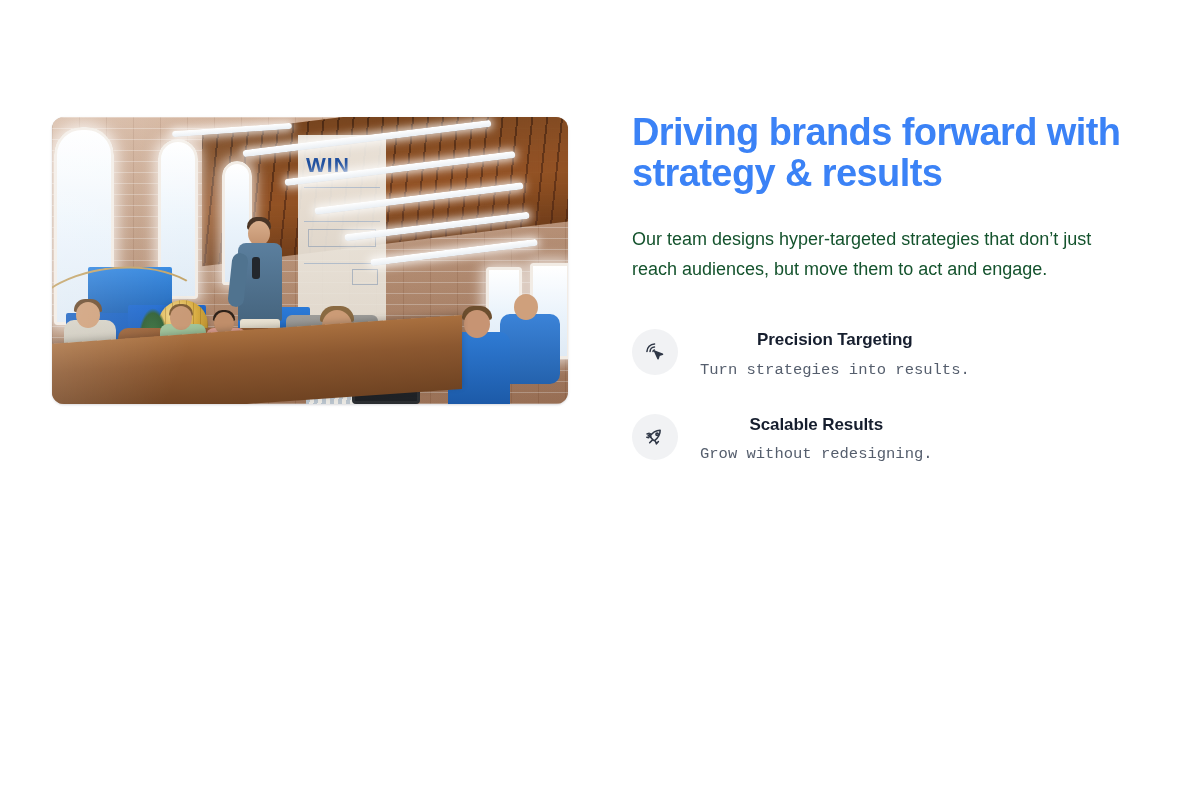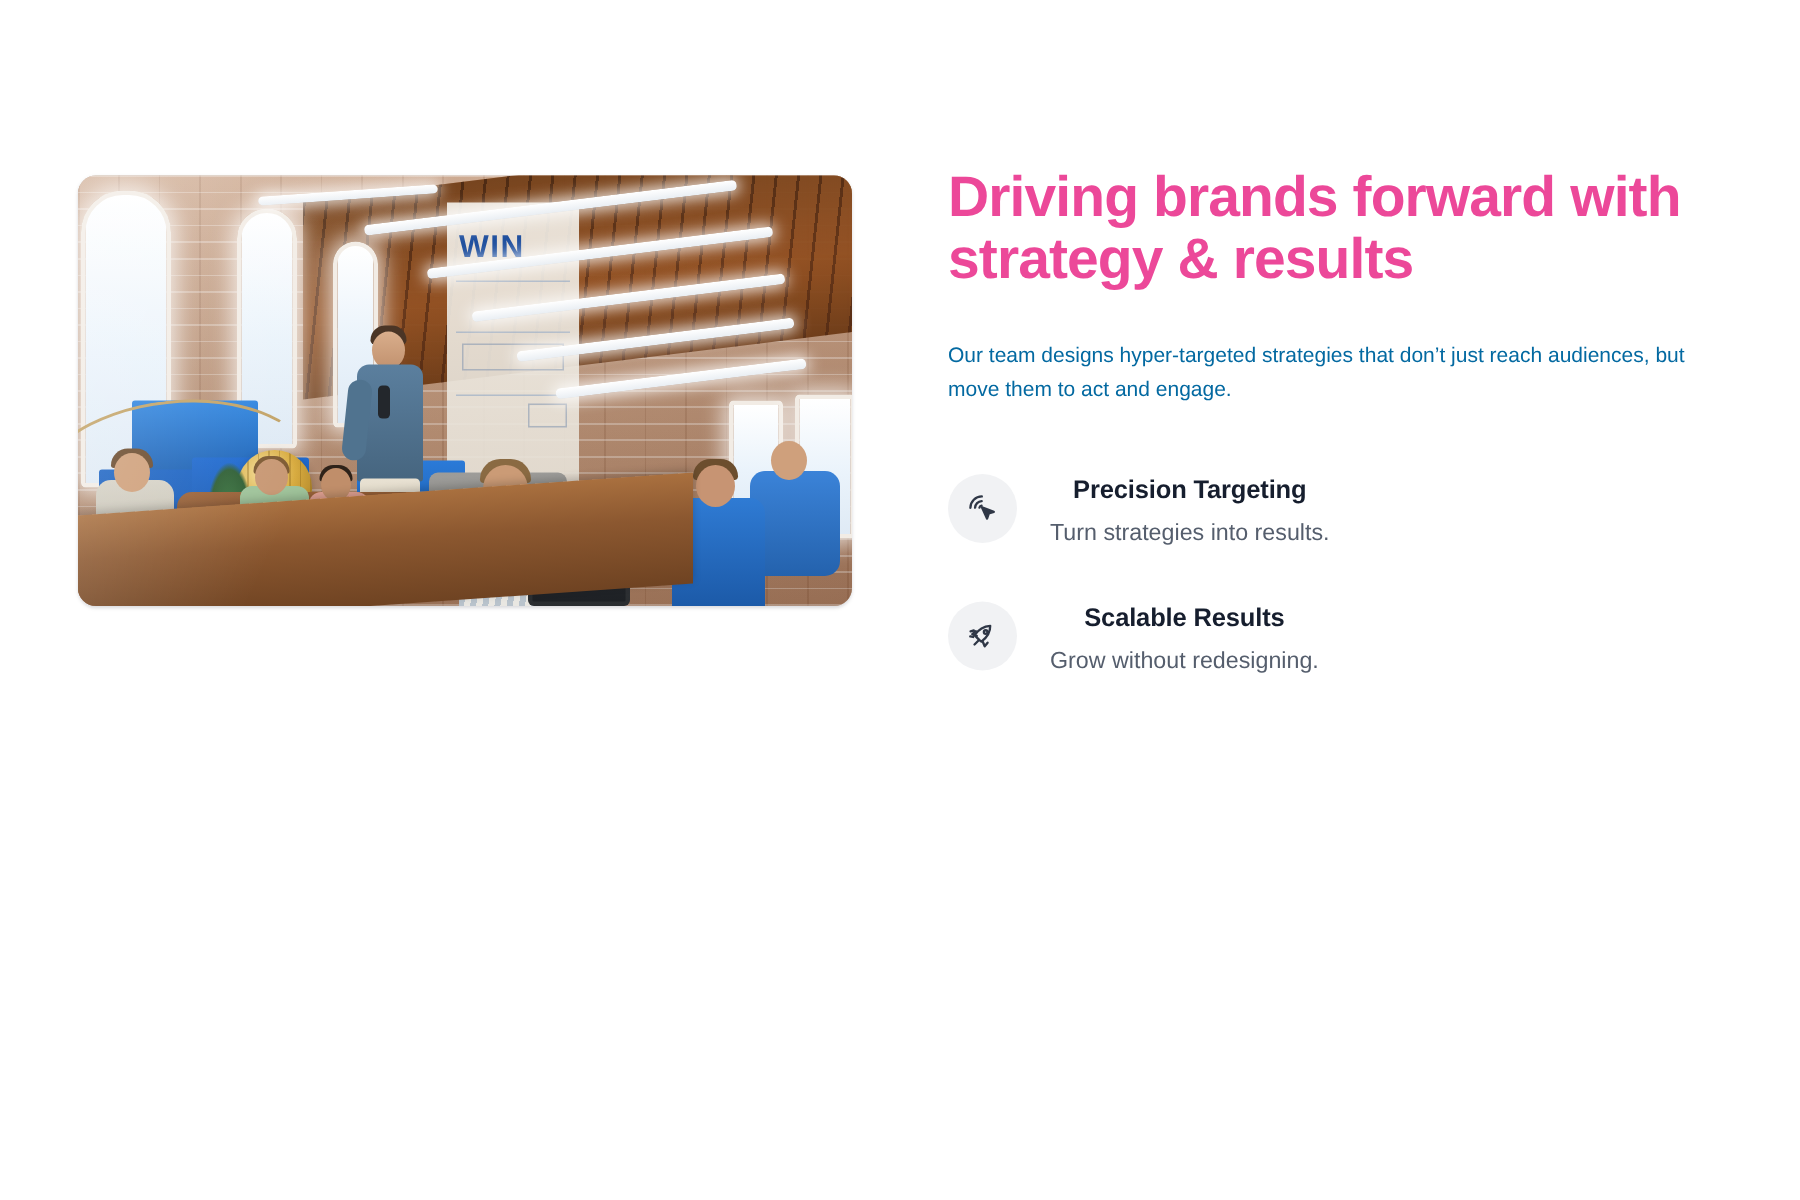"Driving brands forward with strategy" .headline { color: #ec4899 -> #3b82f6 }
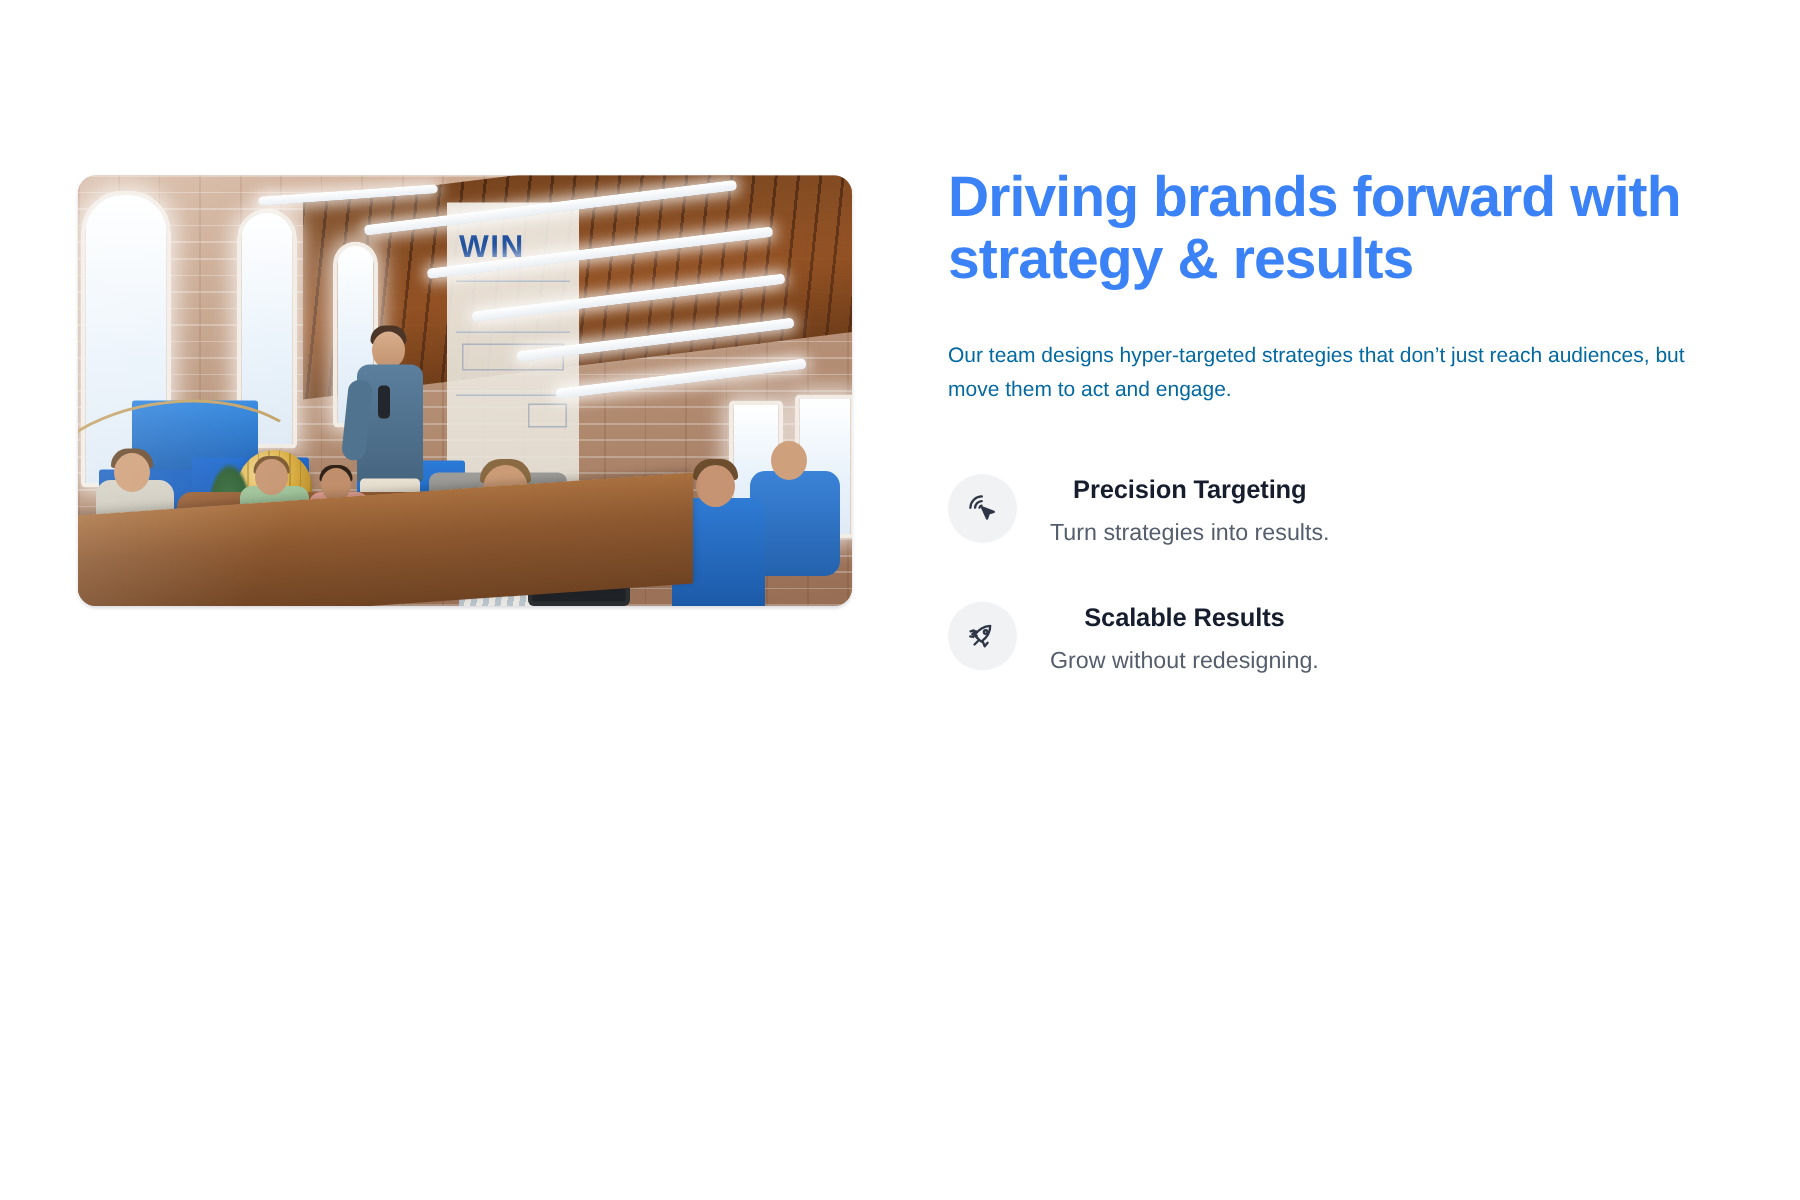"Our team designs hyper-targeted" .subhead { color: #0369a1 -> #14532d; font-size: 14px -> 18px }
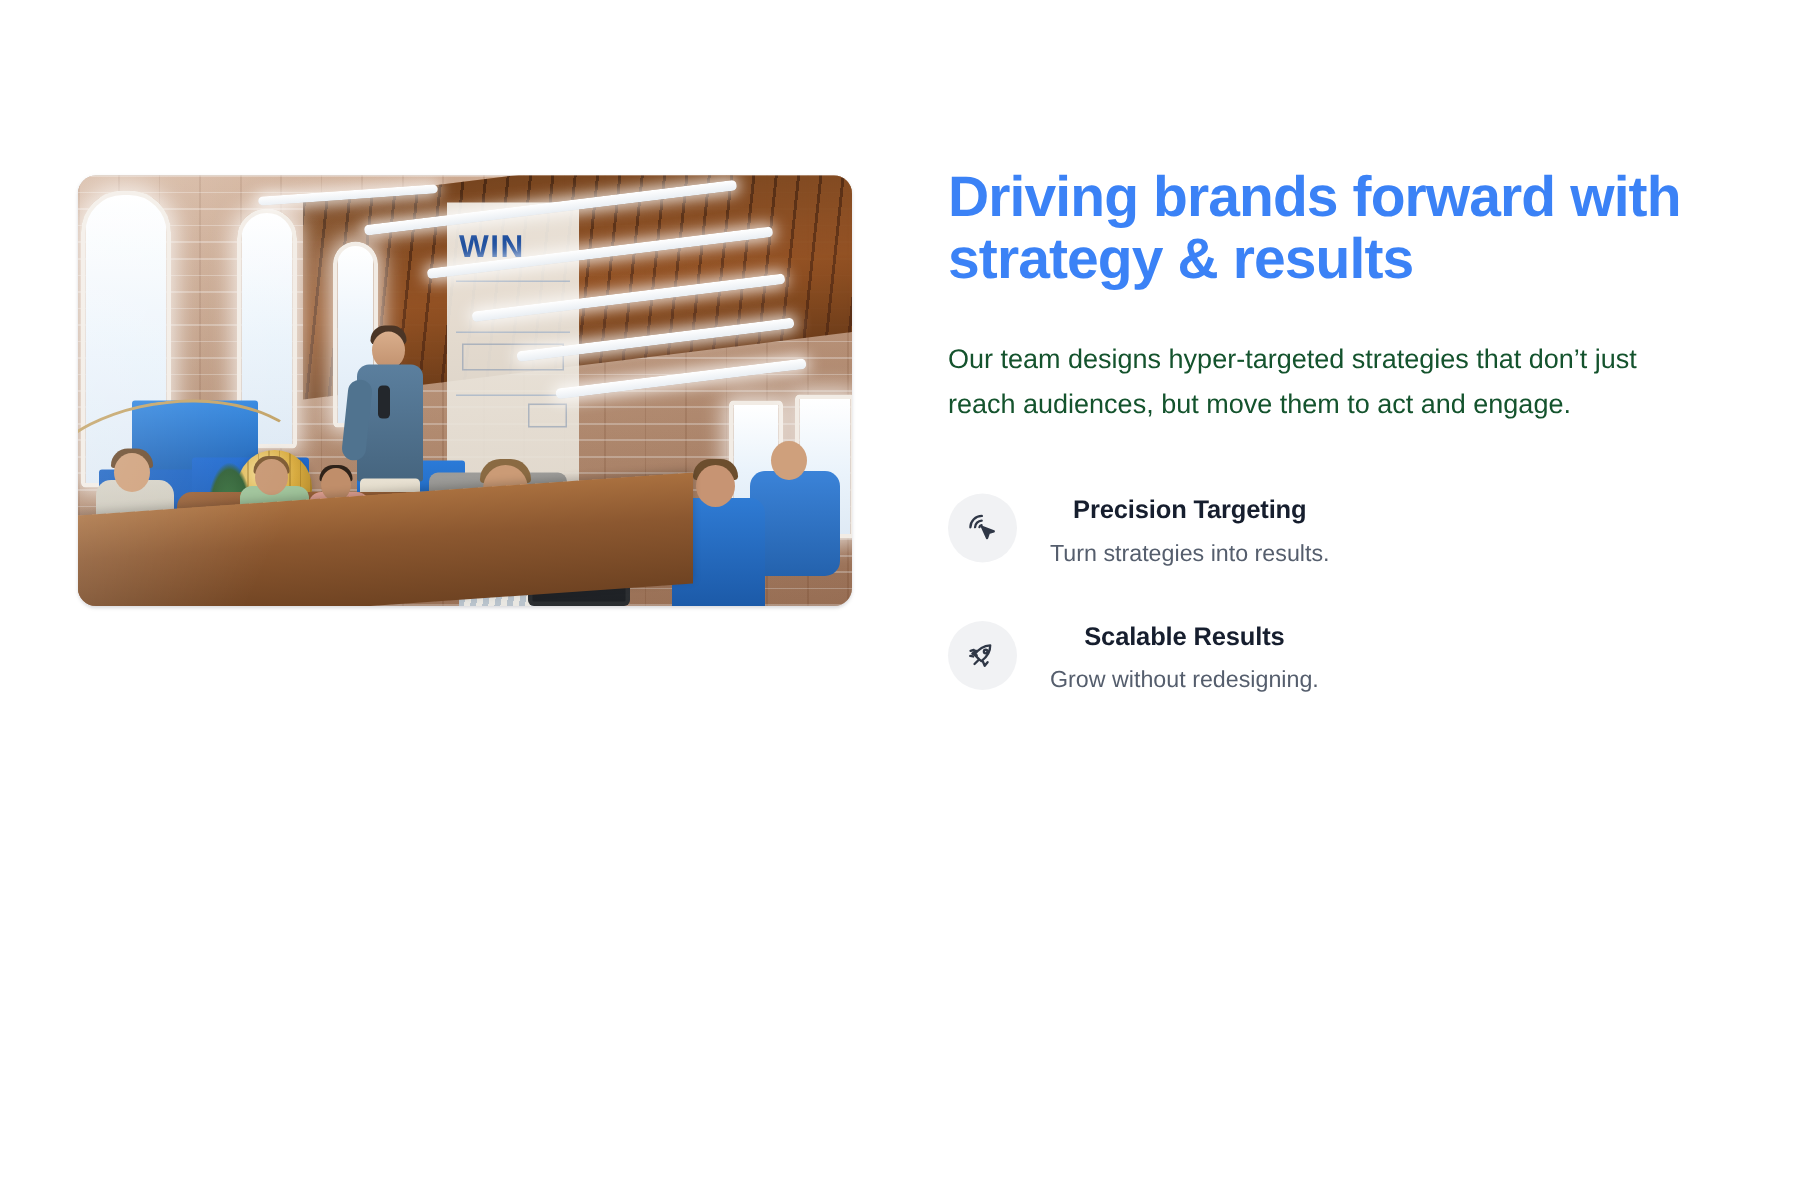"Turn strategies into results." .feature-desc { font-family: none -> Liberation Mono, monospace }
